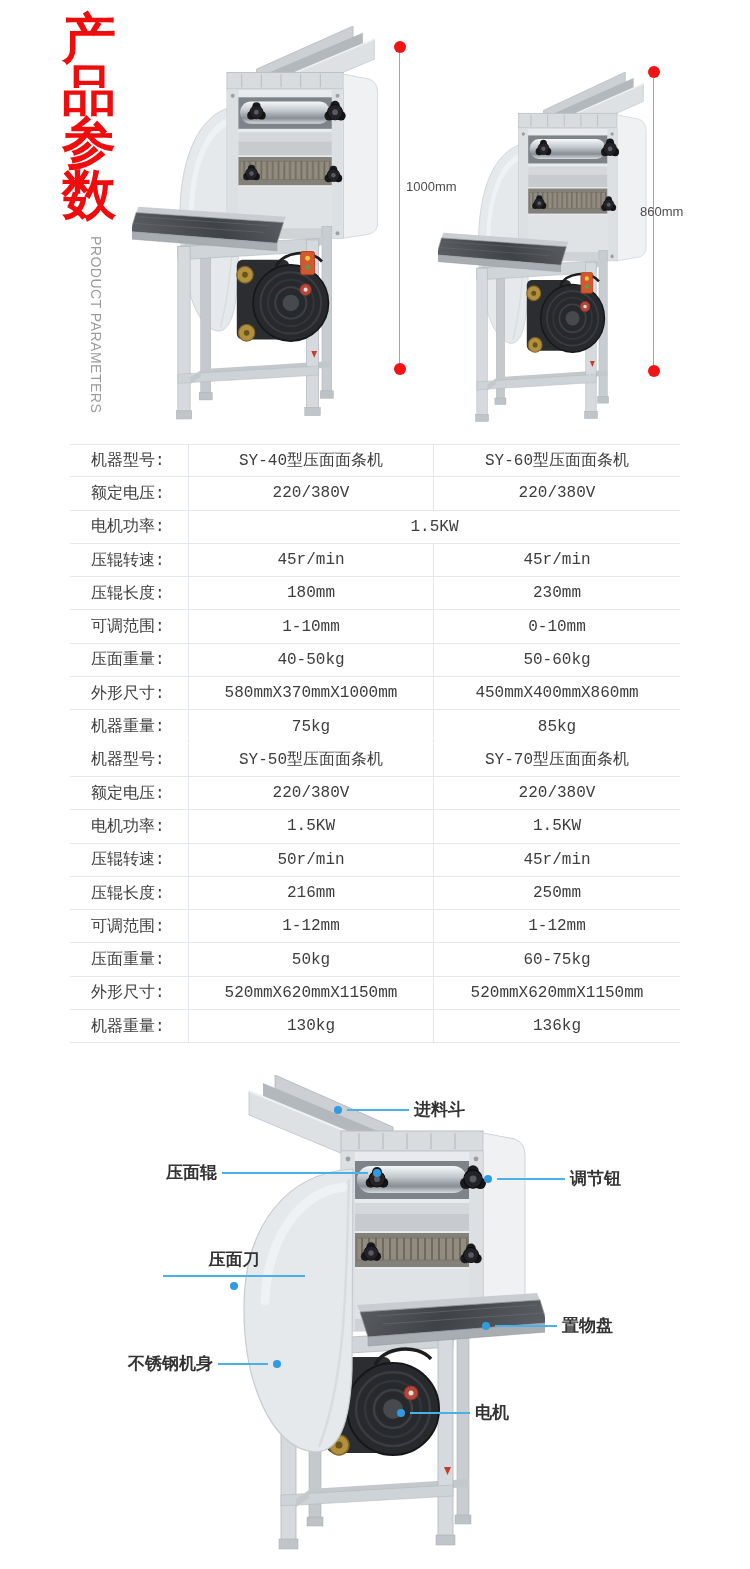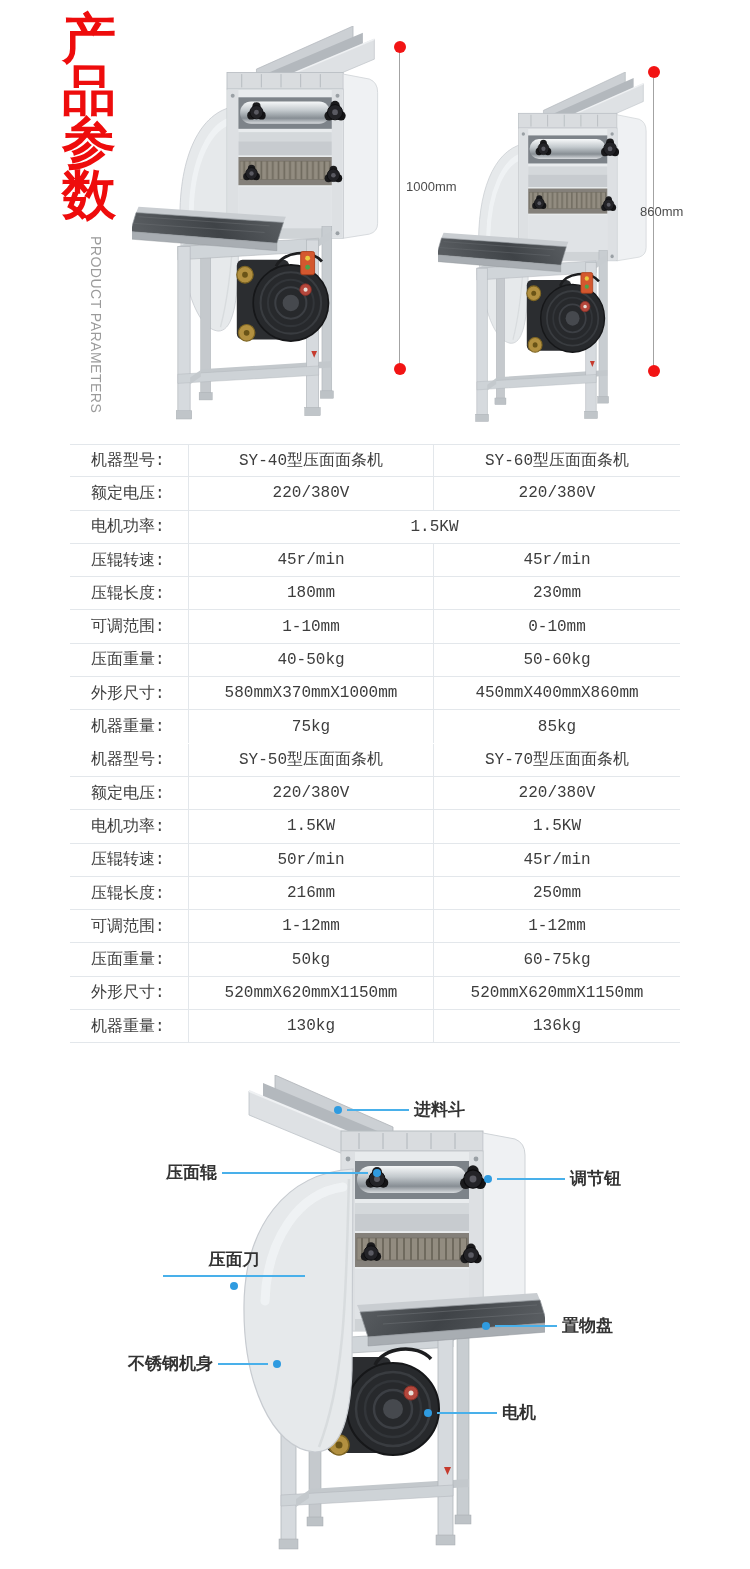"电机" div.anno { left: 424px -> 397px }
